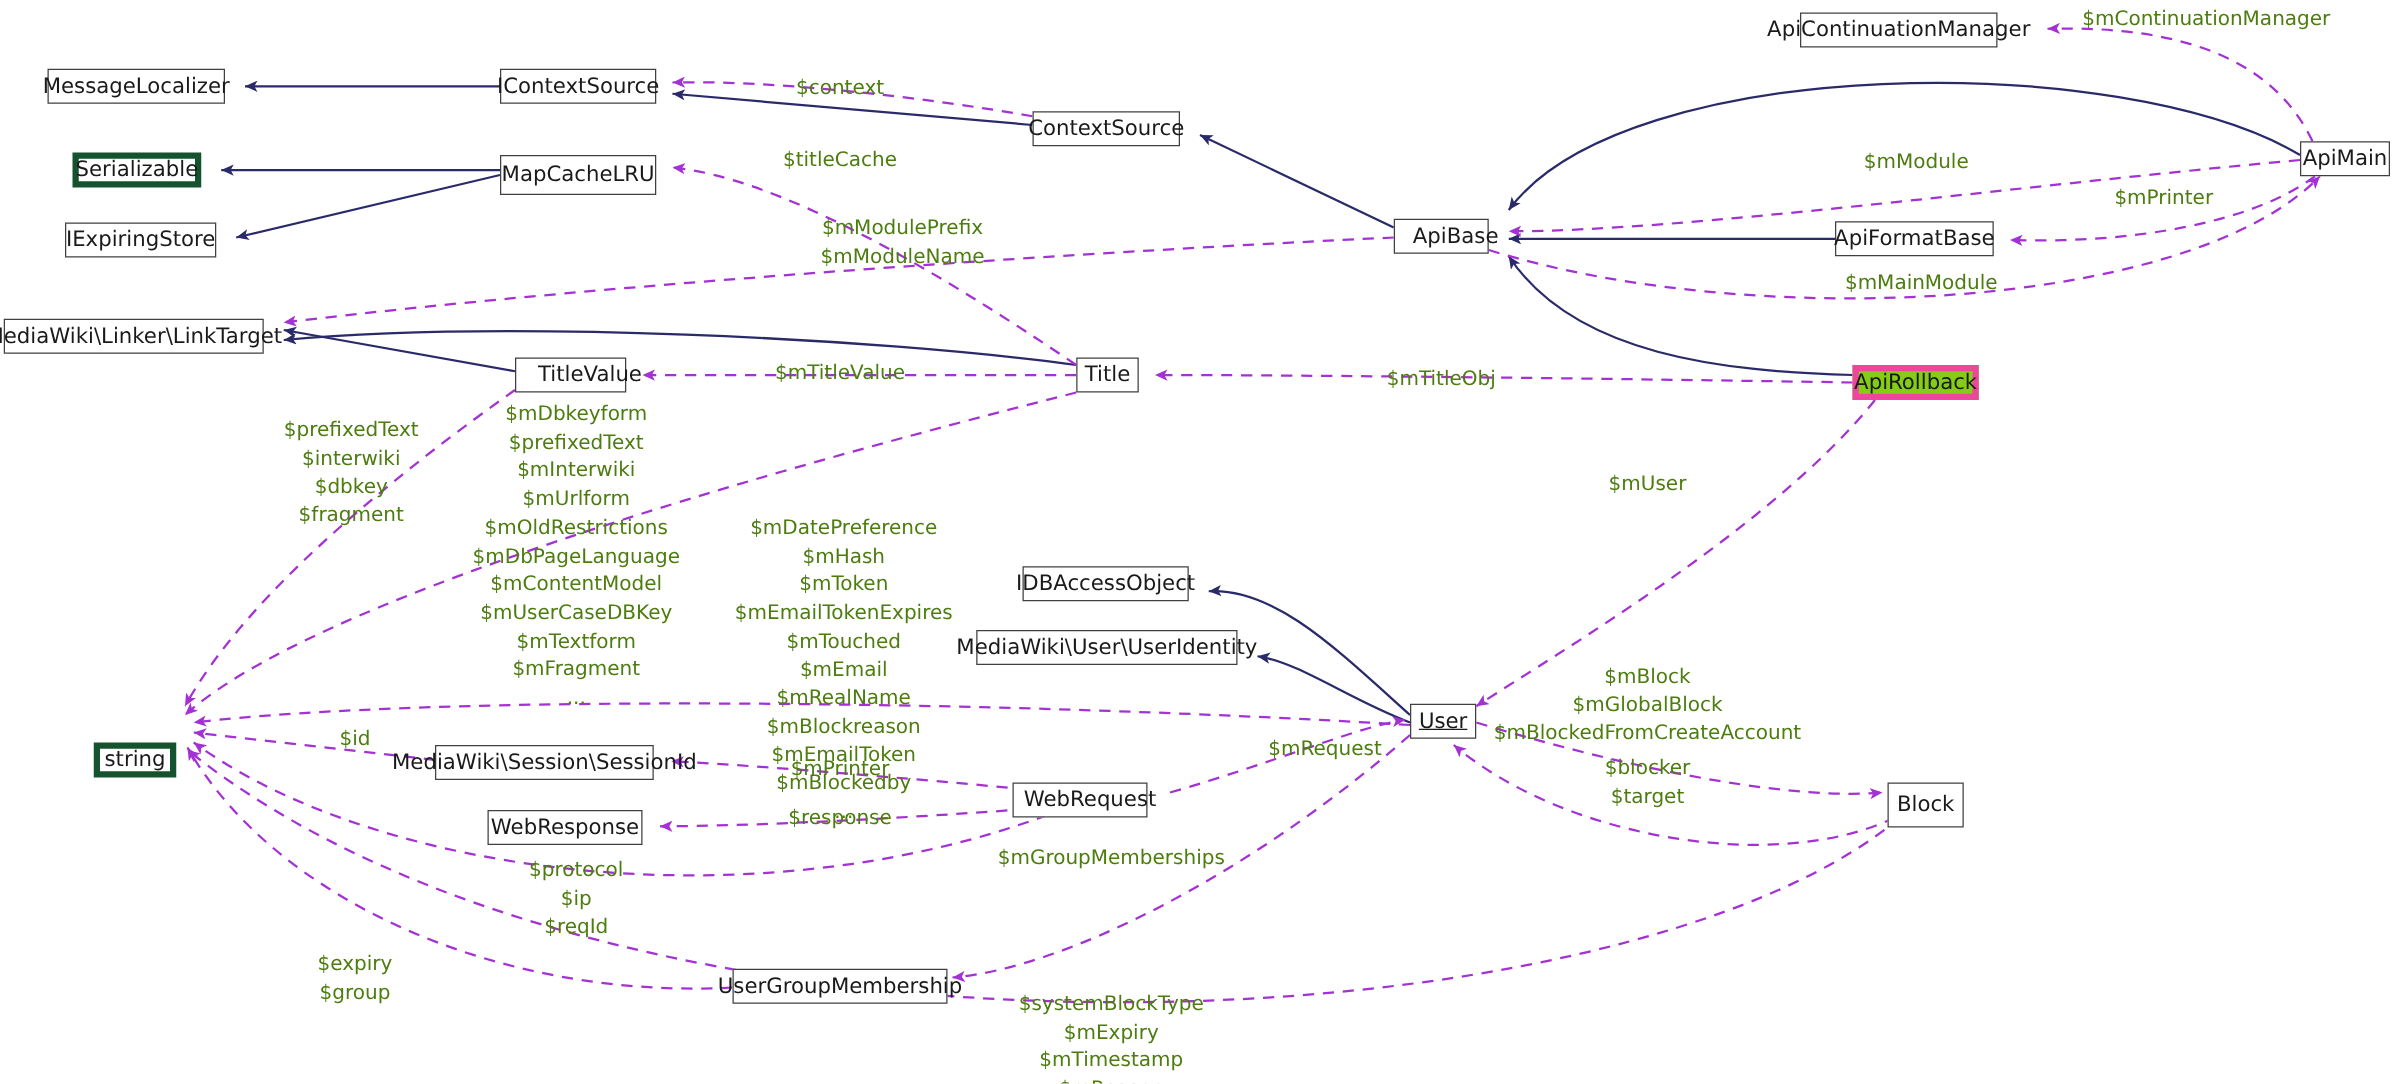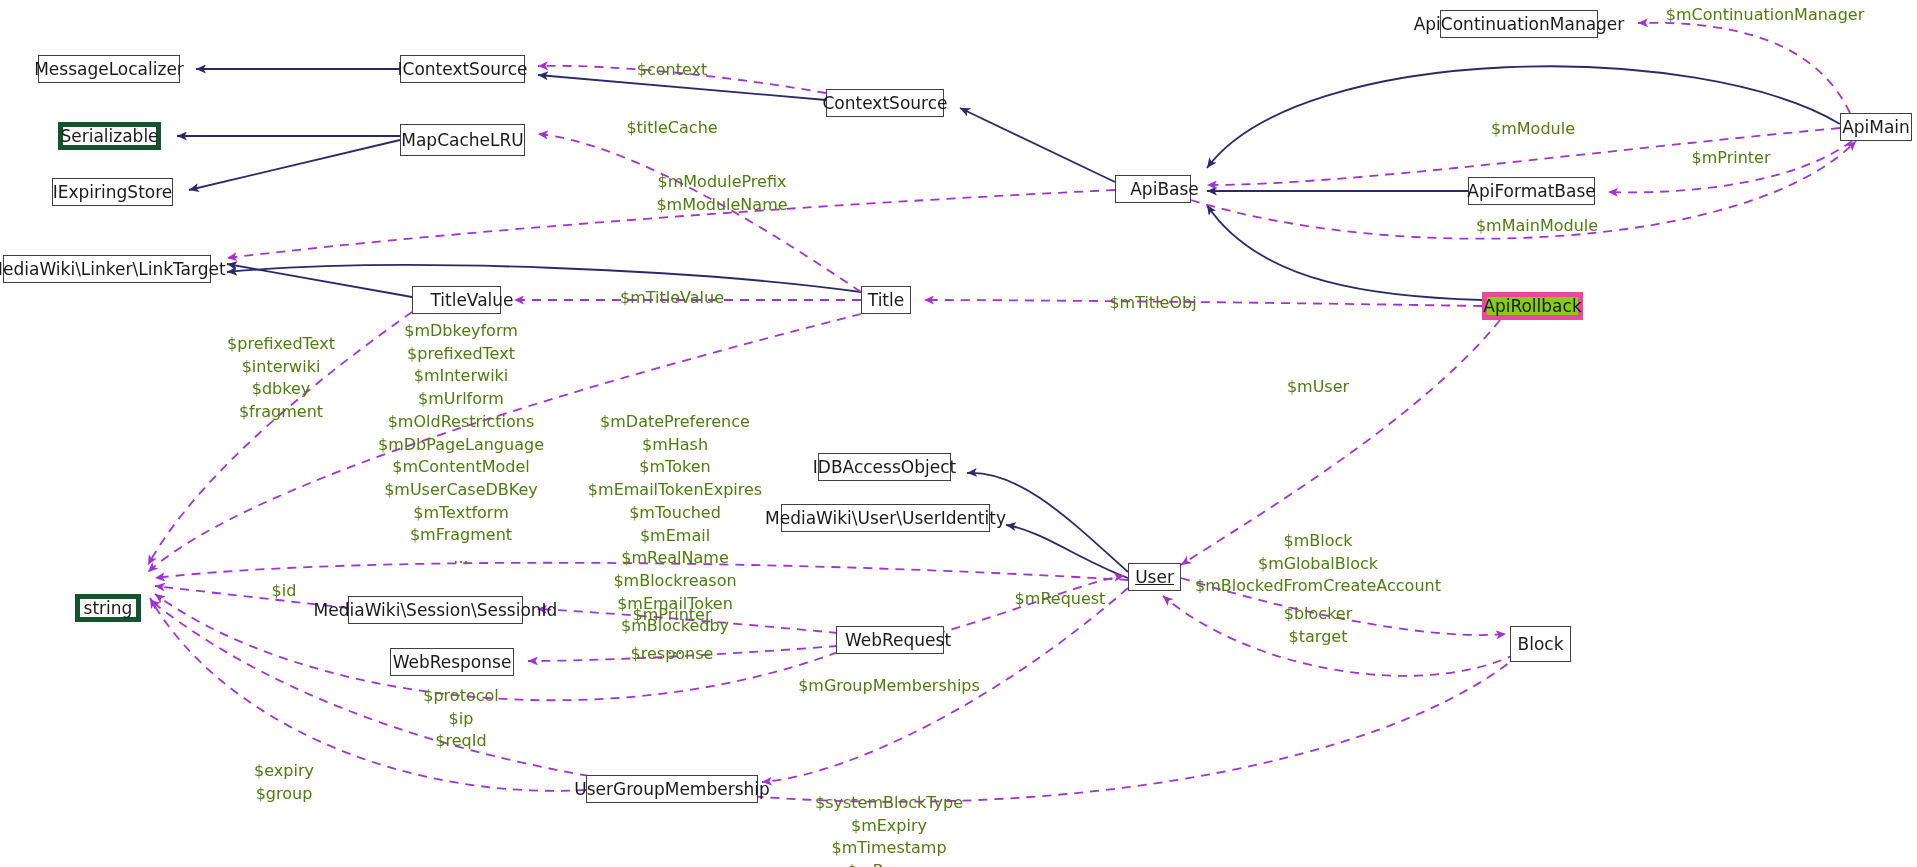"WebRequest" div.node { left: 836px -> 810px }
